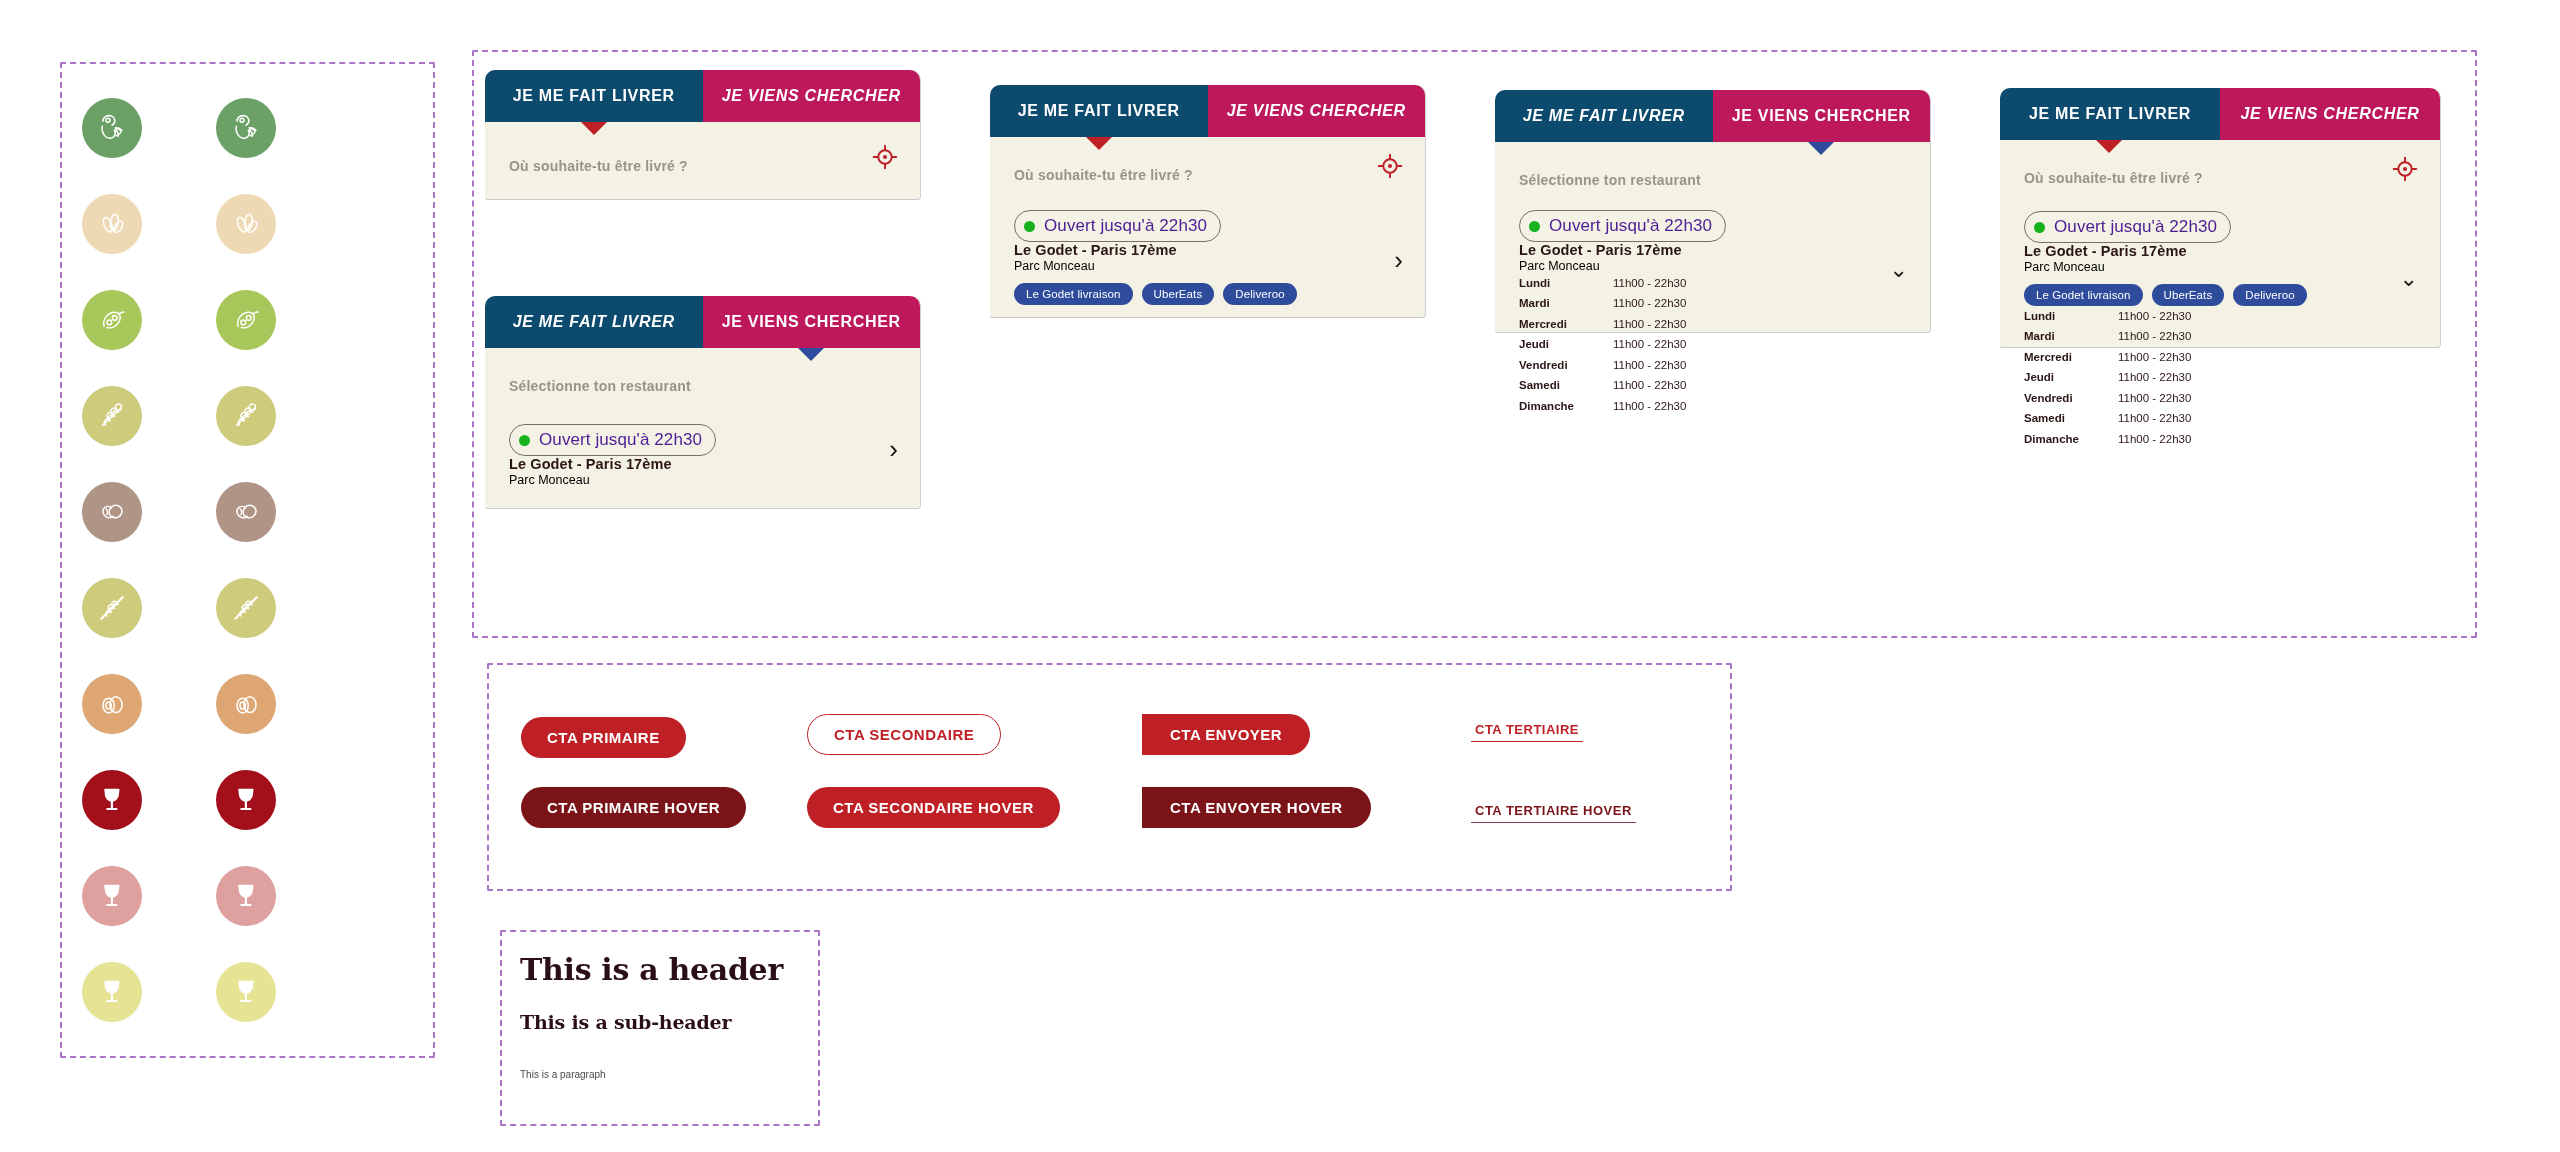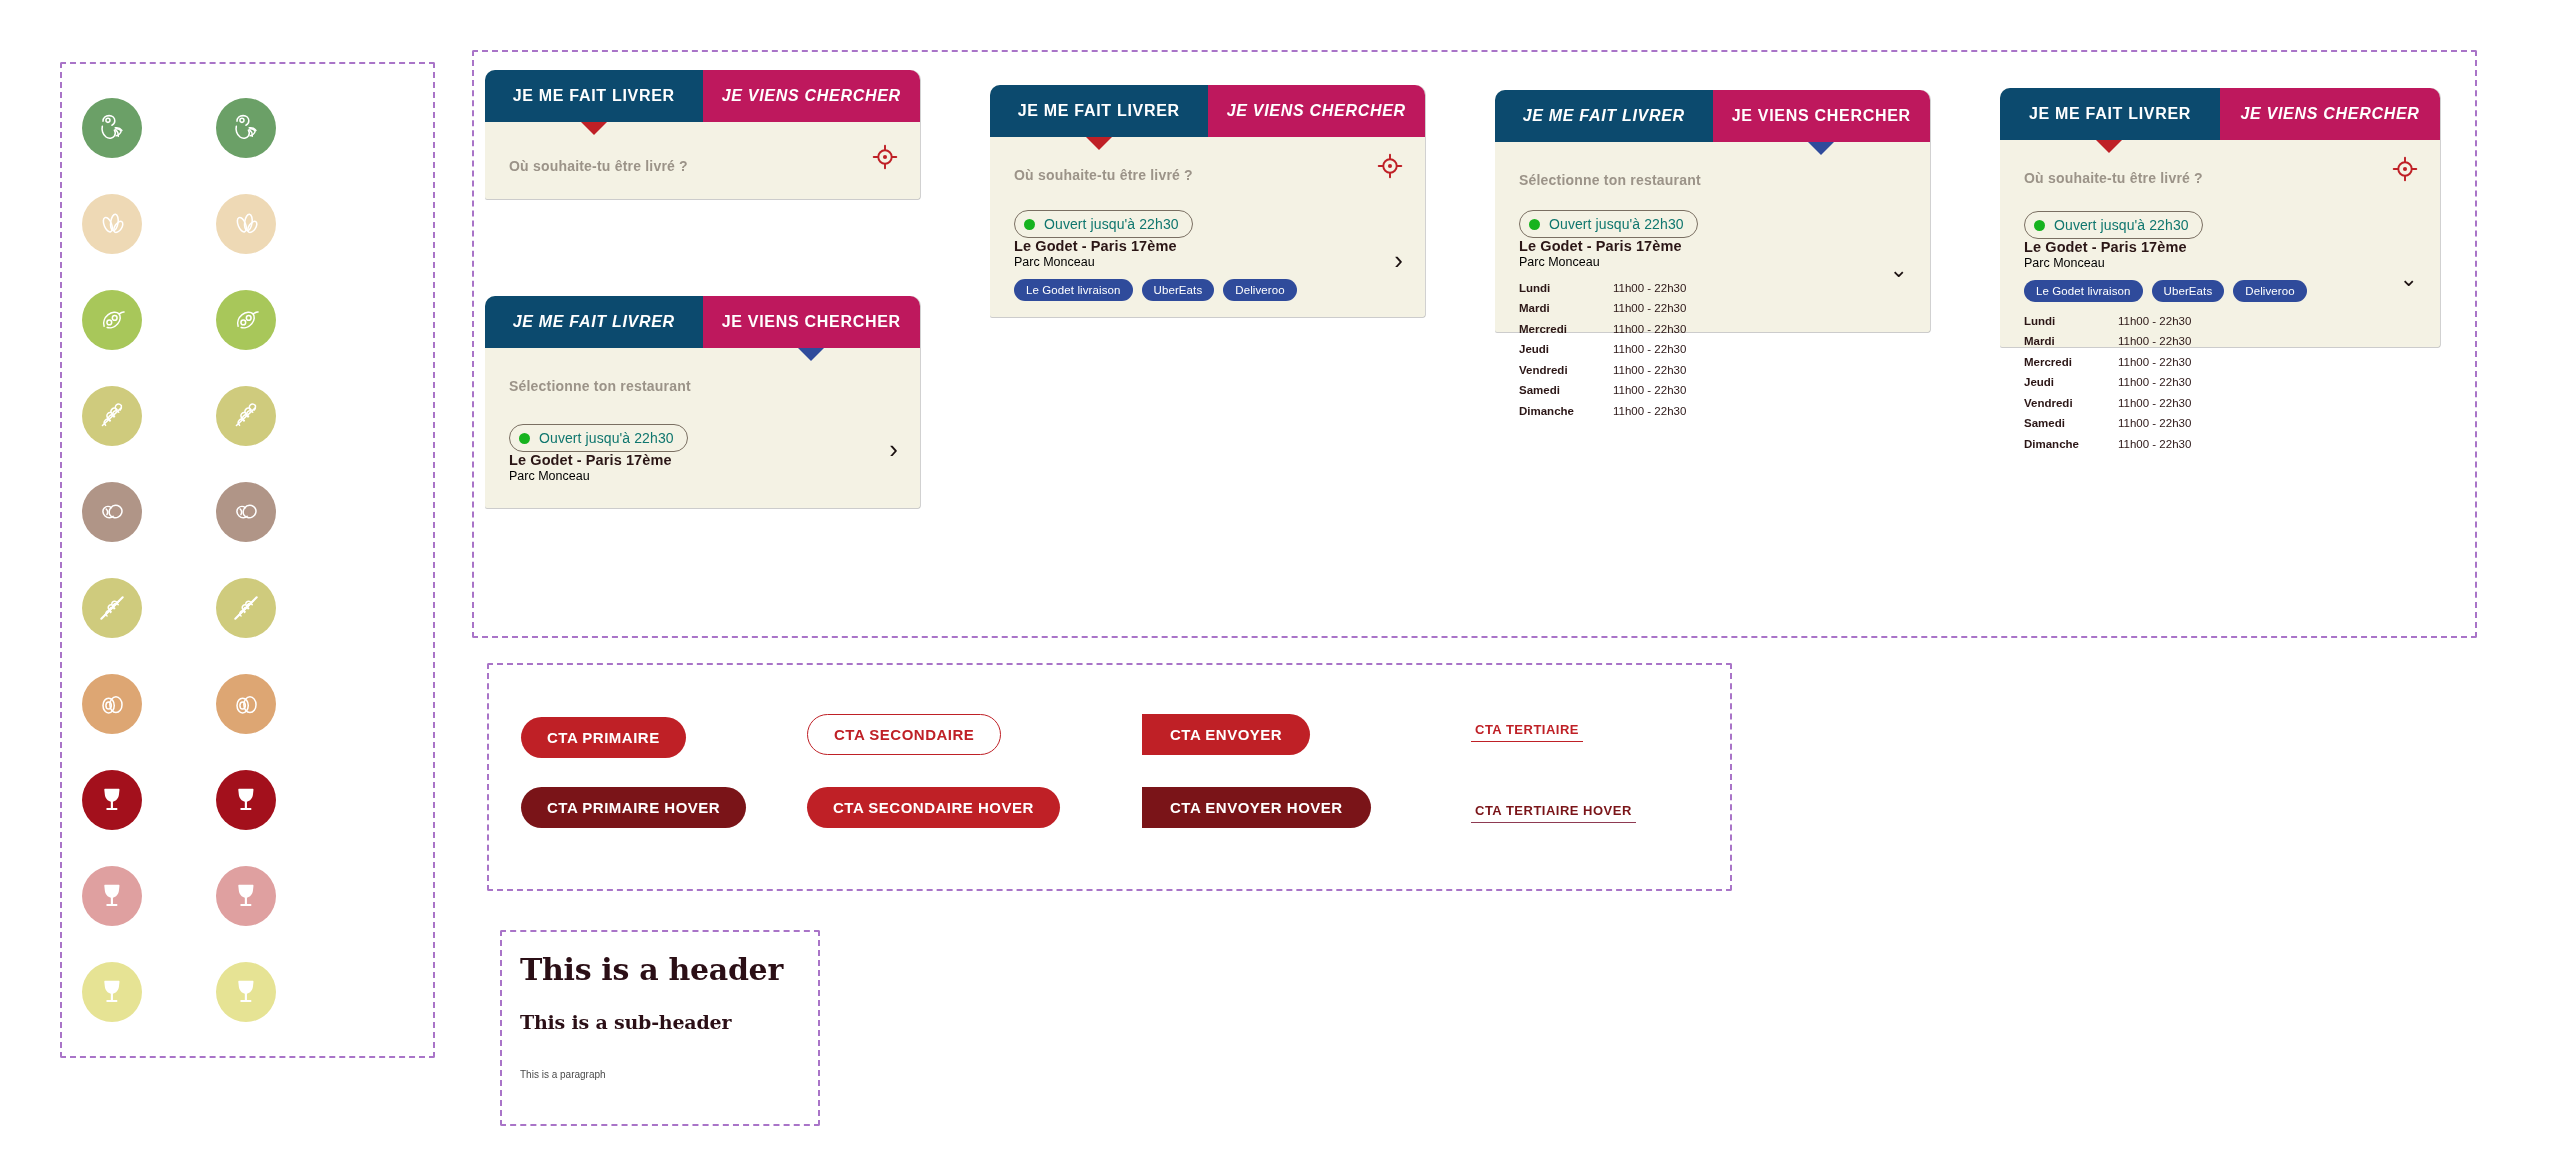"Ouvert jusqu'à 22h30" .status-text { color: #0f766e -> #4c1d95; font-size: 14px -> 17px }
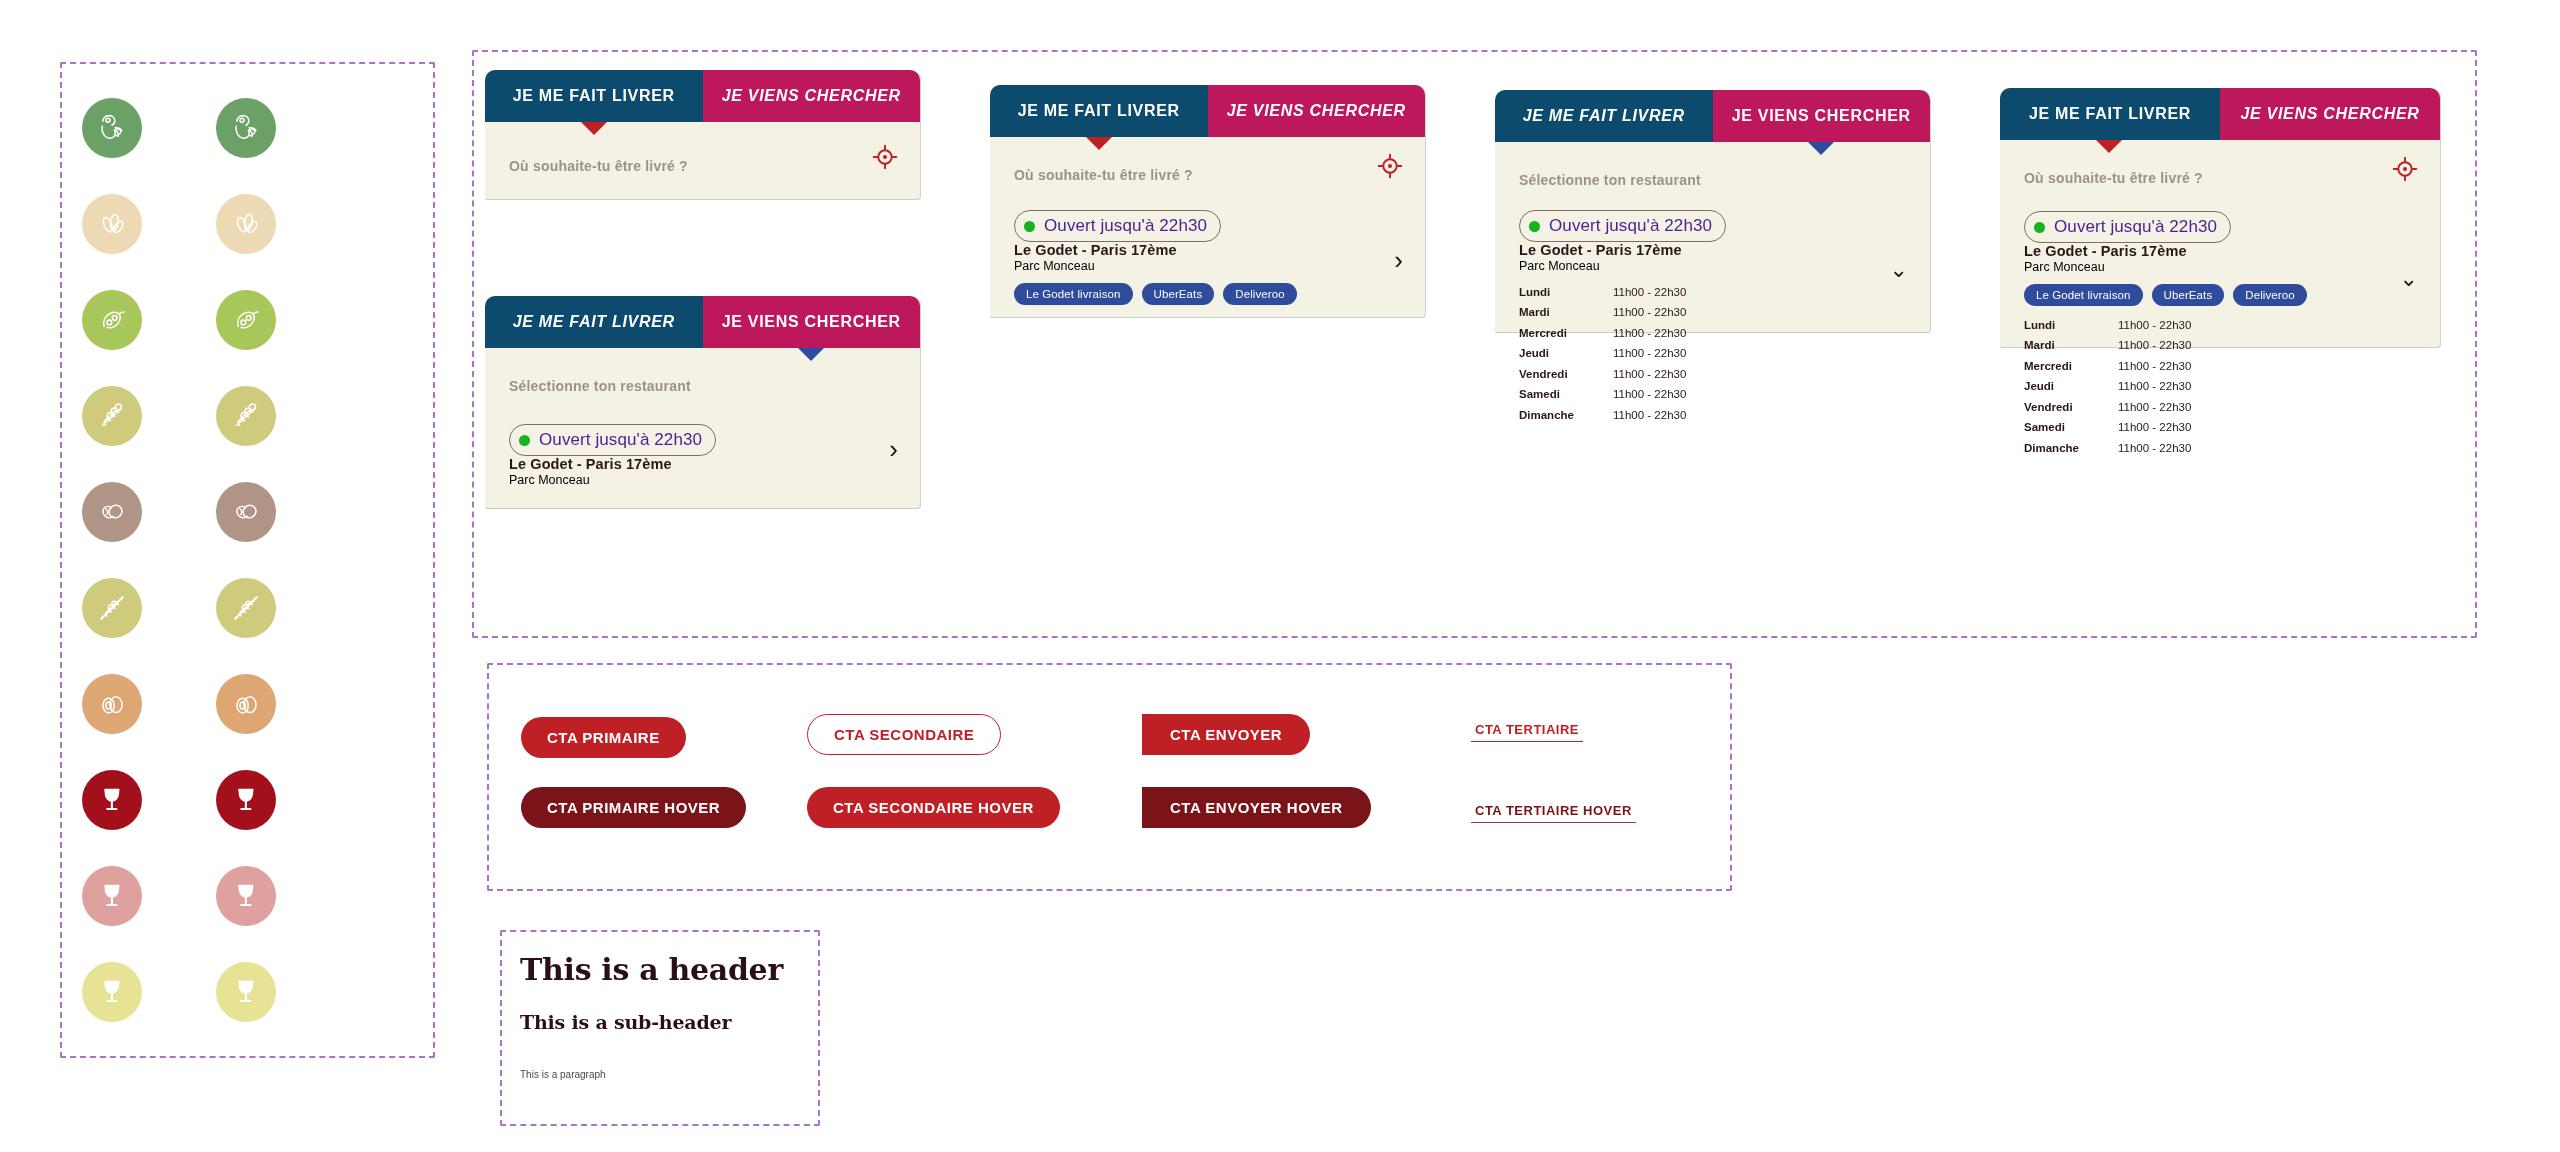"Lundi" .hours { margin-top: 9px -> none }
